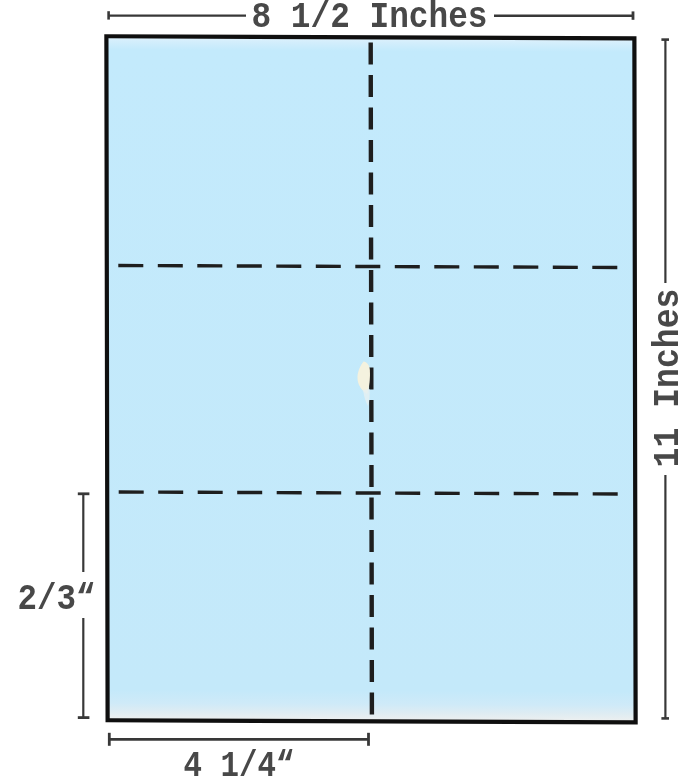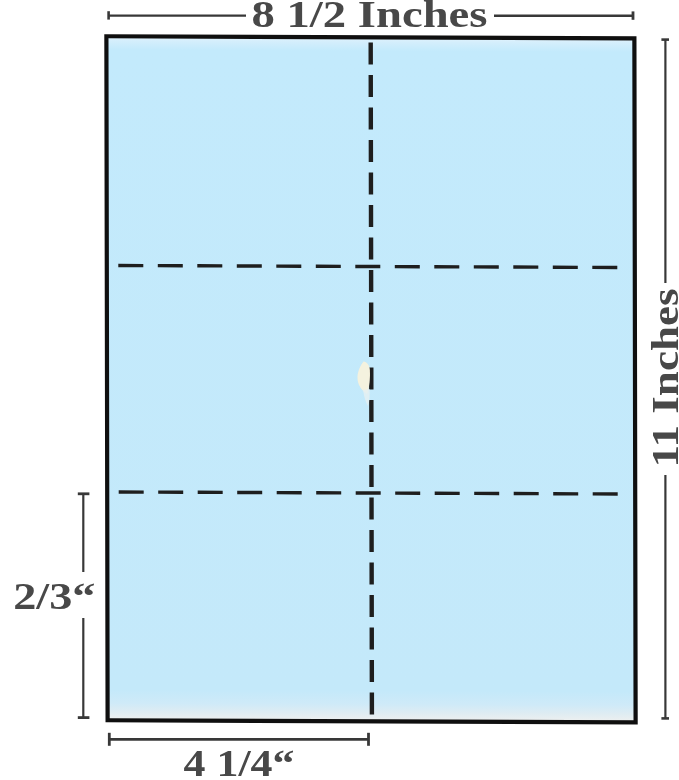"8 1/2 Inches" .stage { font-family: Liberation Serif, serif -> Liberation Mono, monospace }
